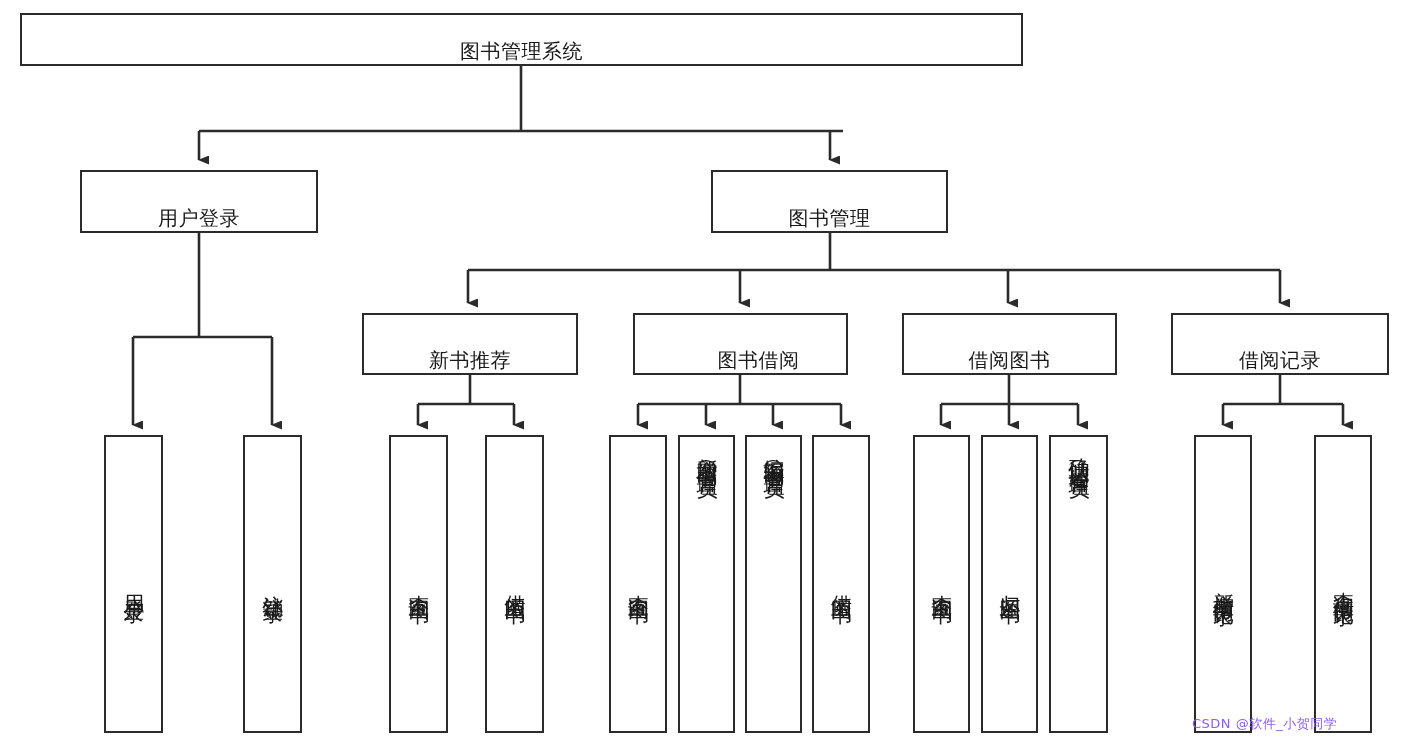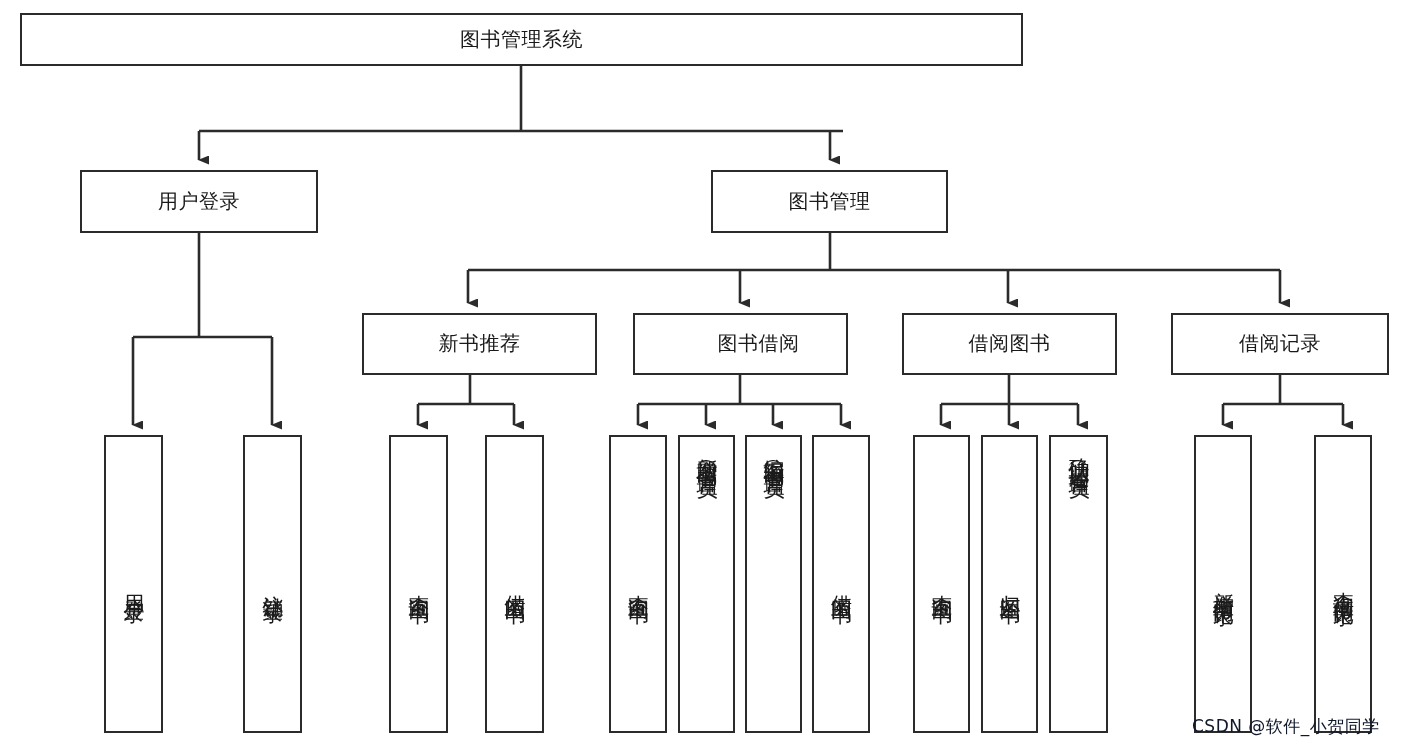"图书管理系统" .node { align-items: center -> flex-end }
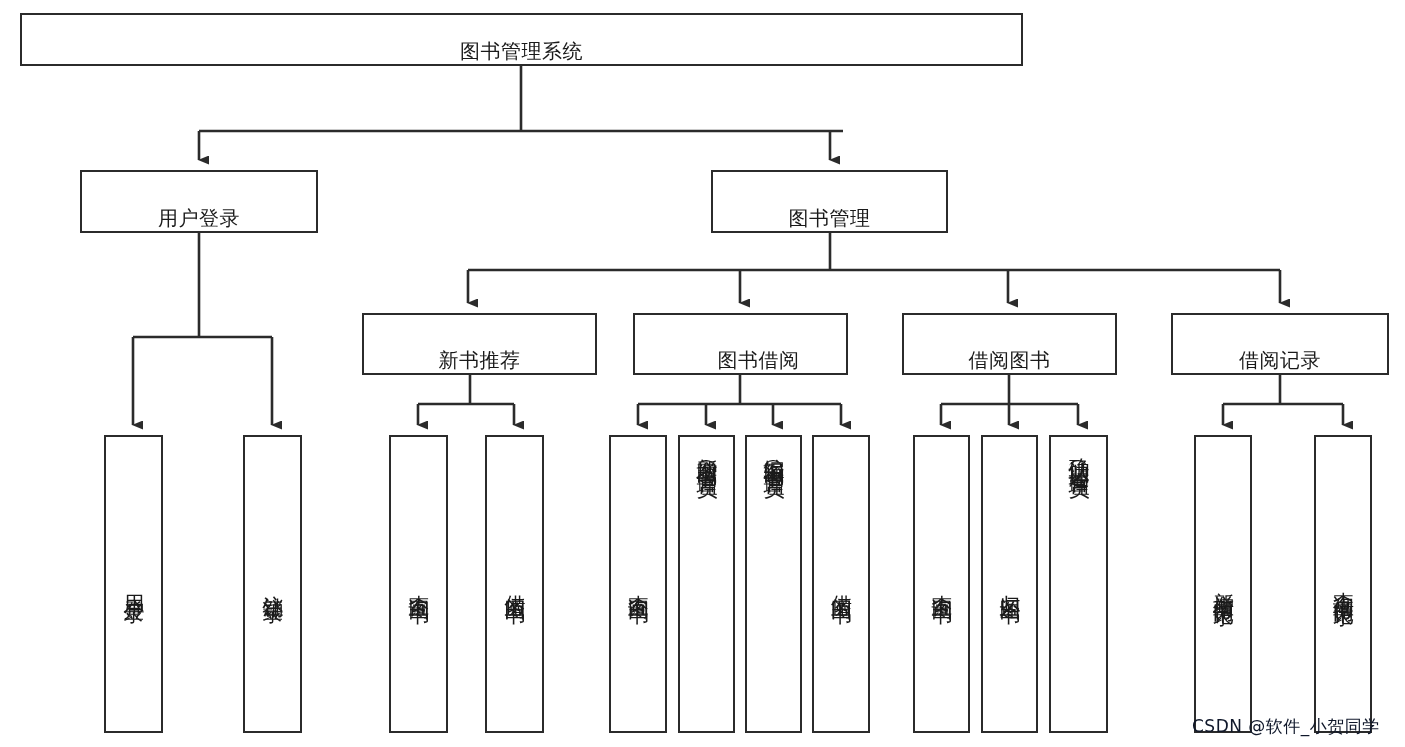"新书推荐" div.node { width: 235px -> 216px }
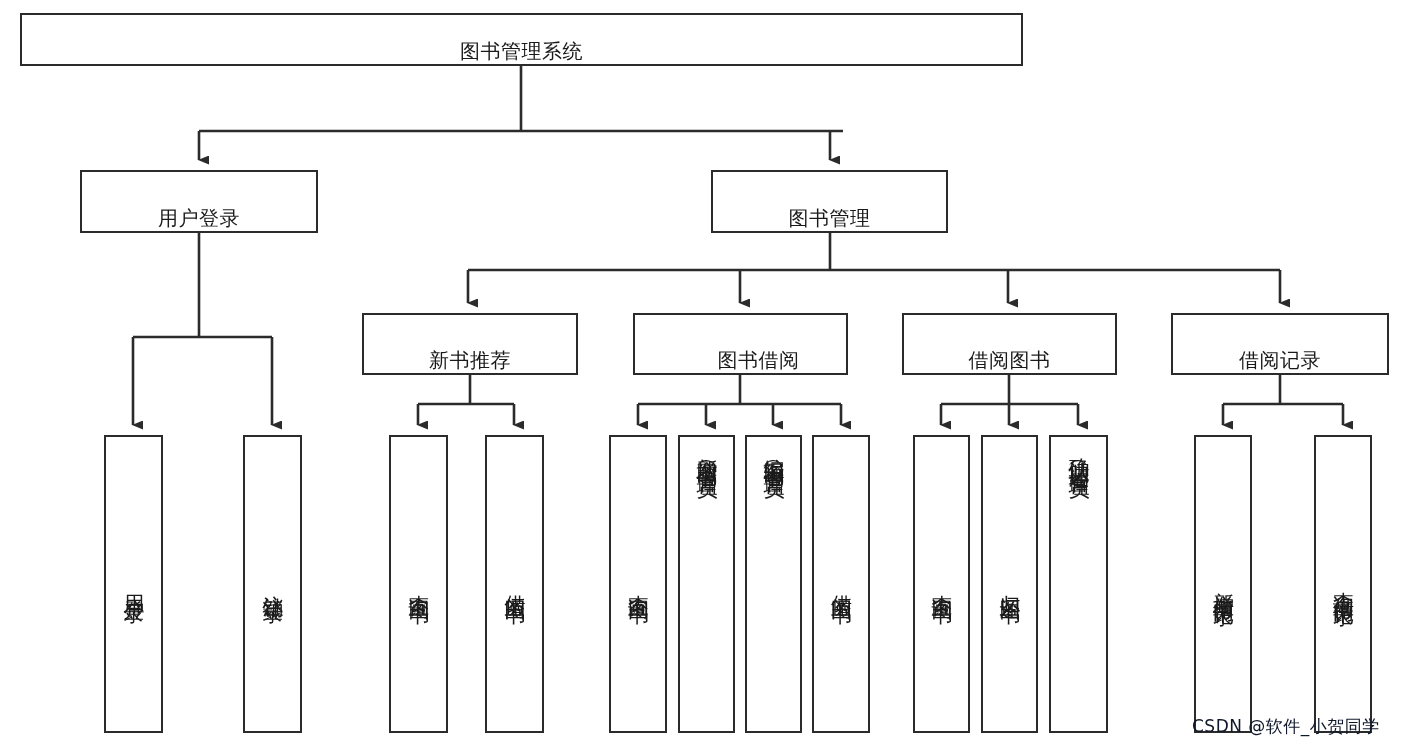"CSDN @软件_小贺同学" #watermark { color: #0f172a -> #8b5cf6; font-size: 17px -> 13px }
